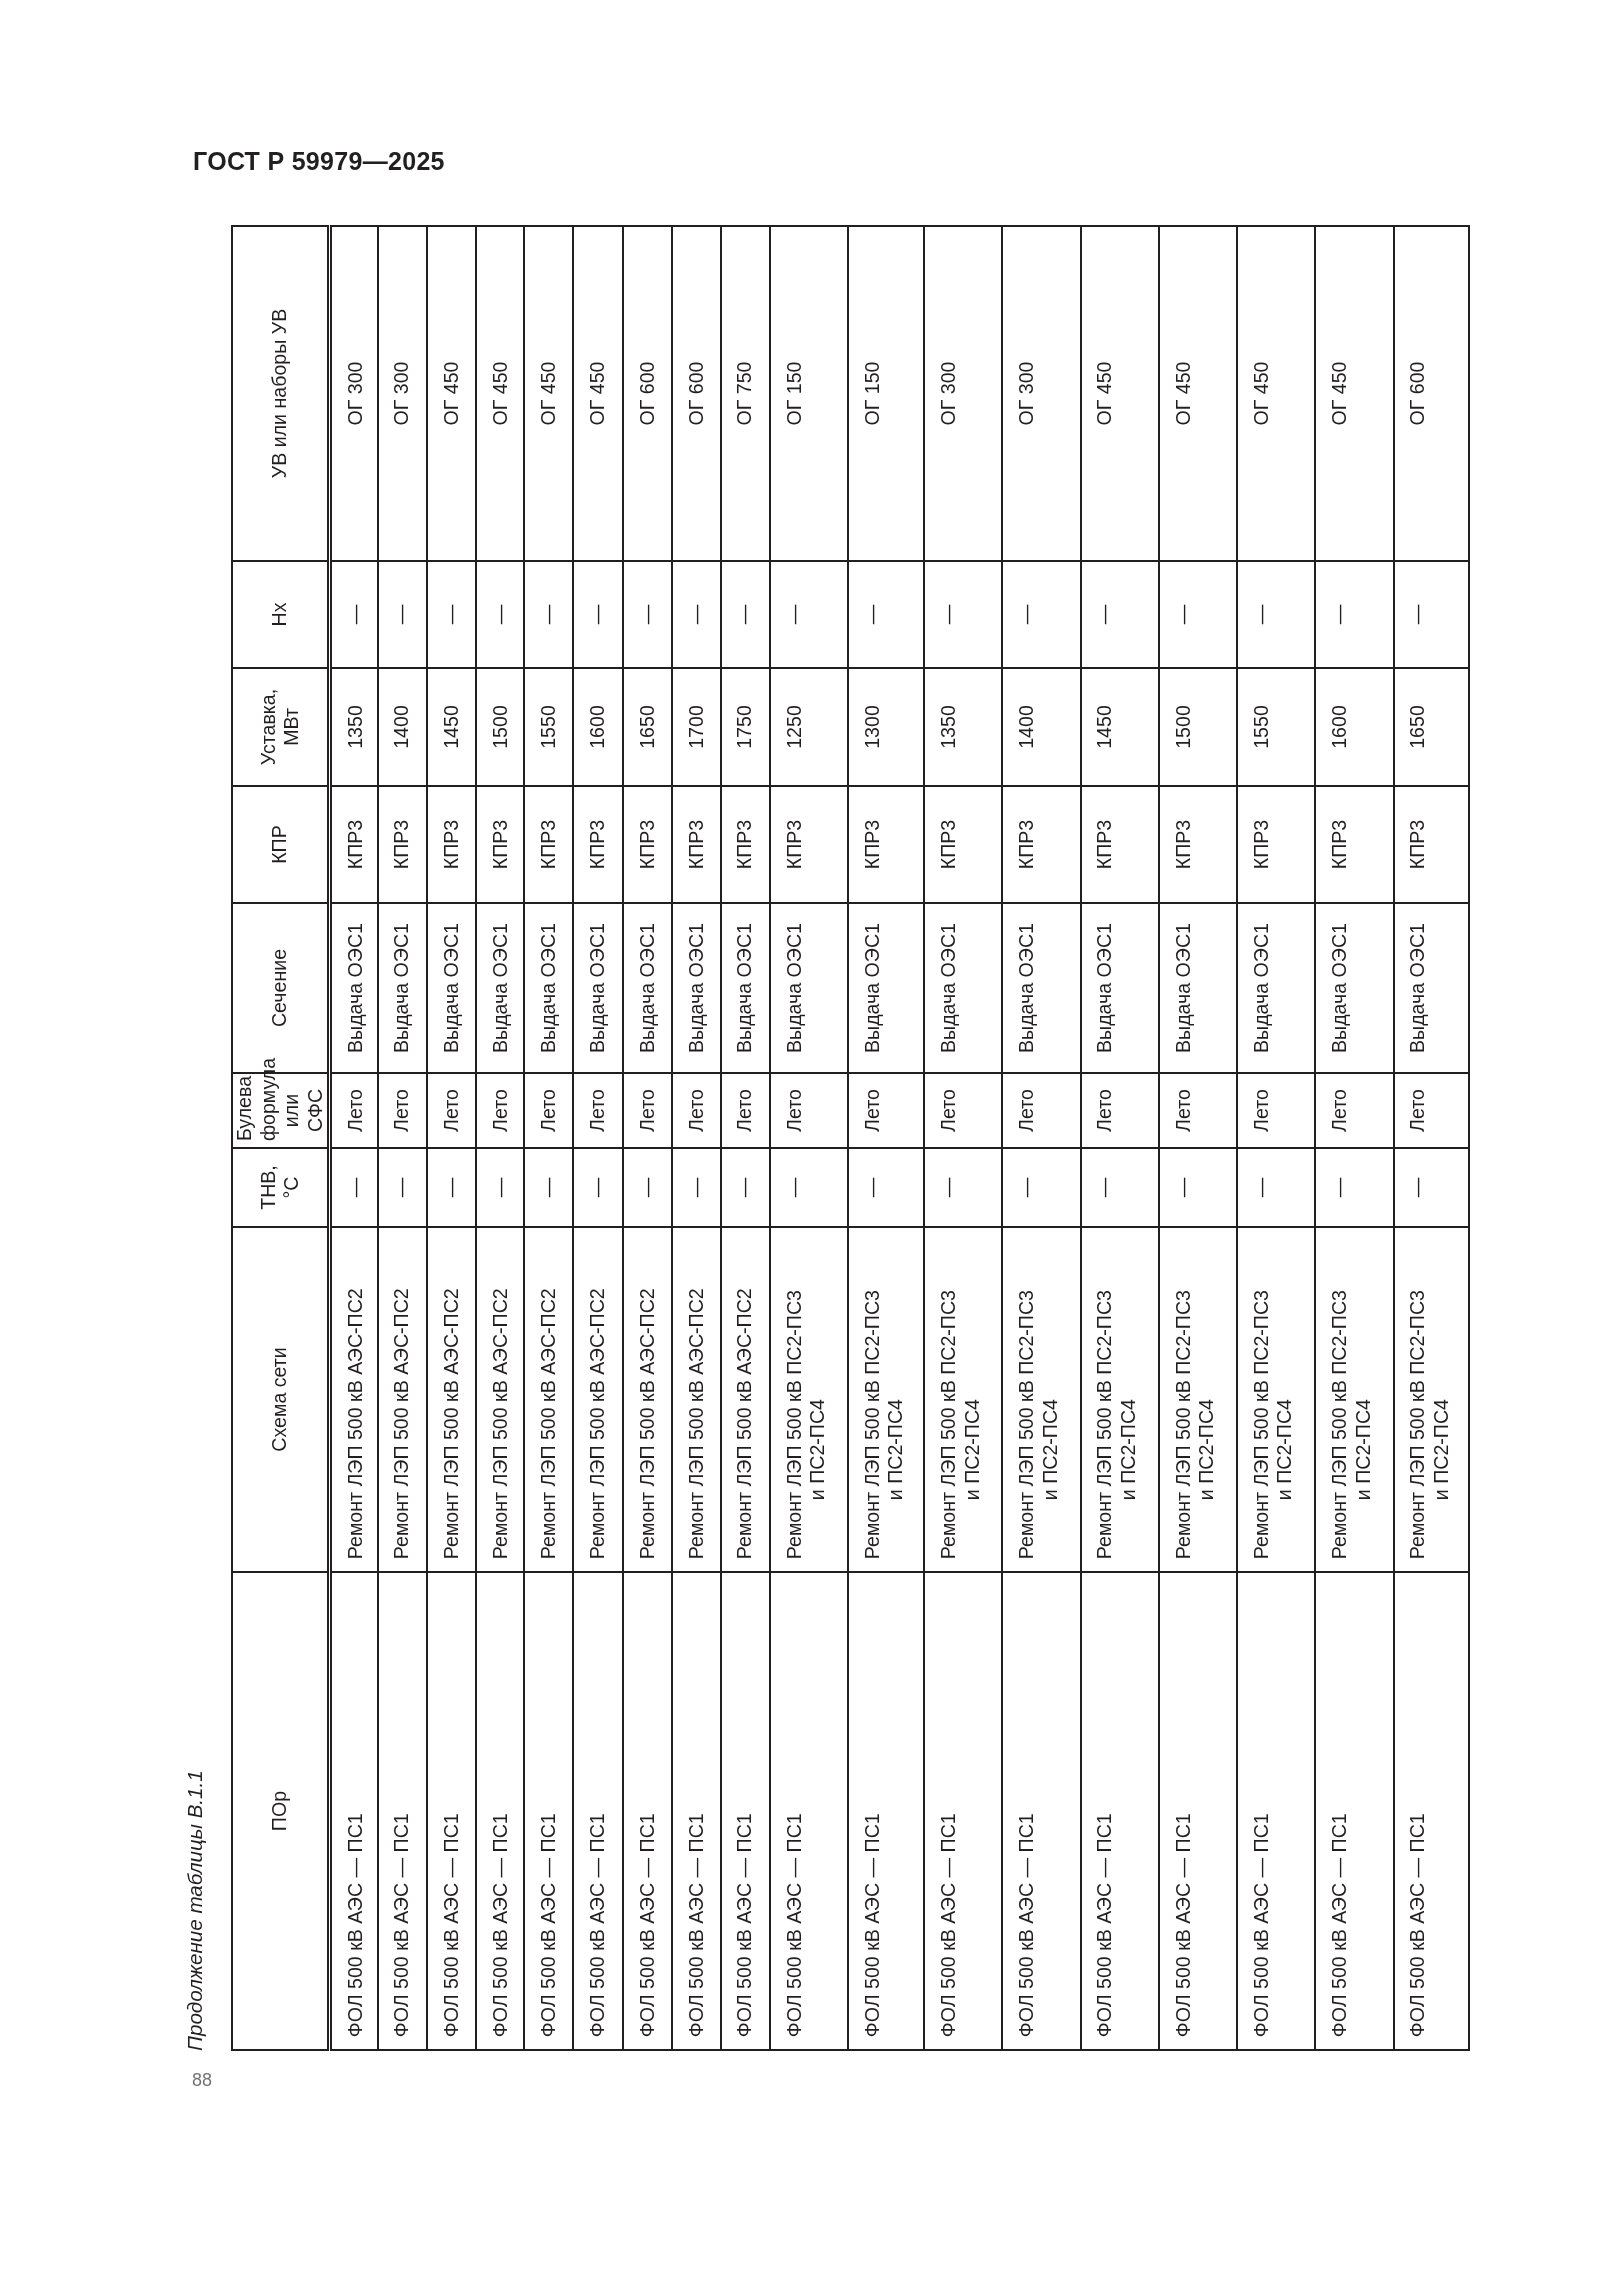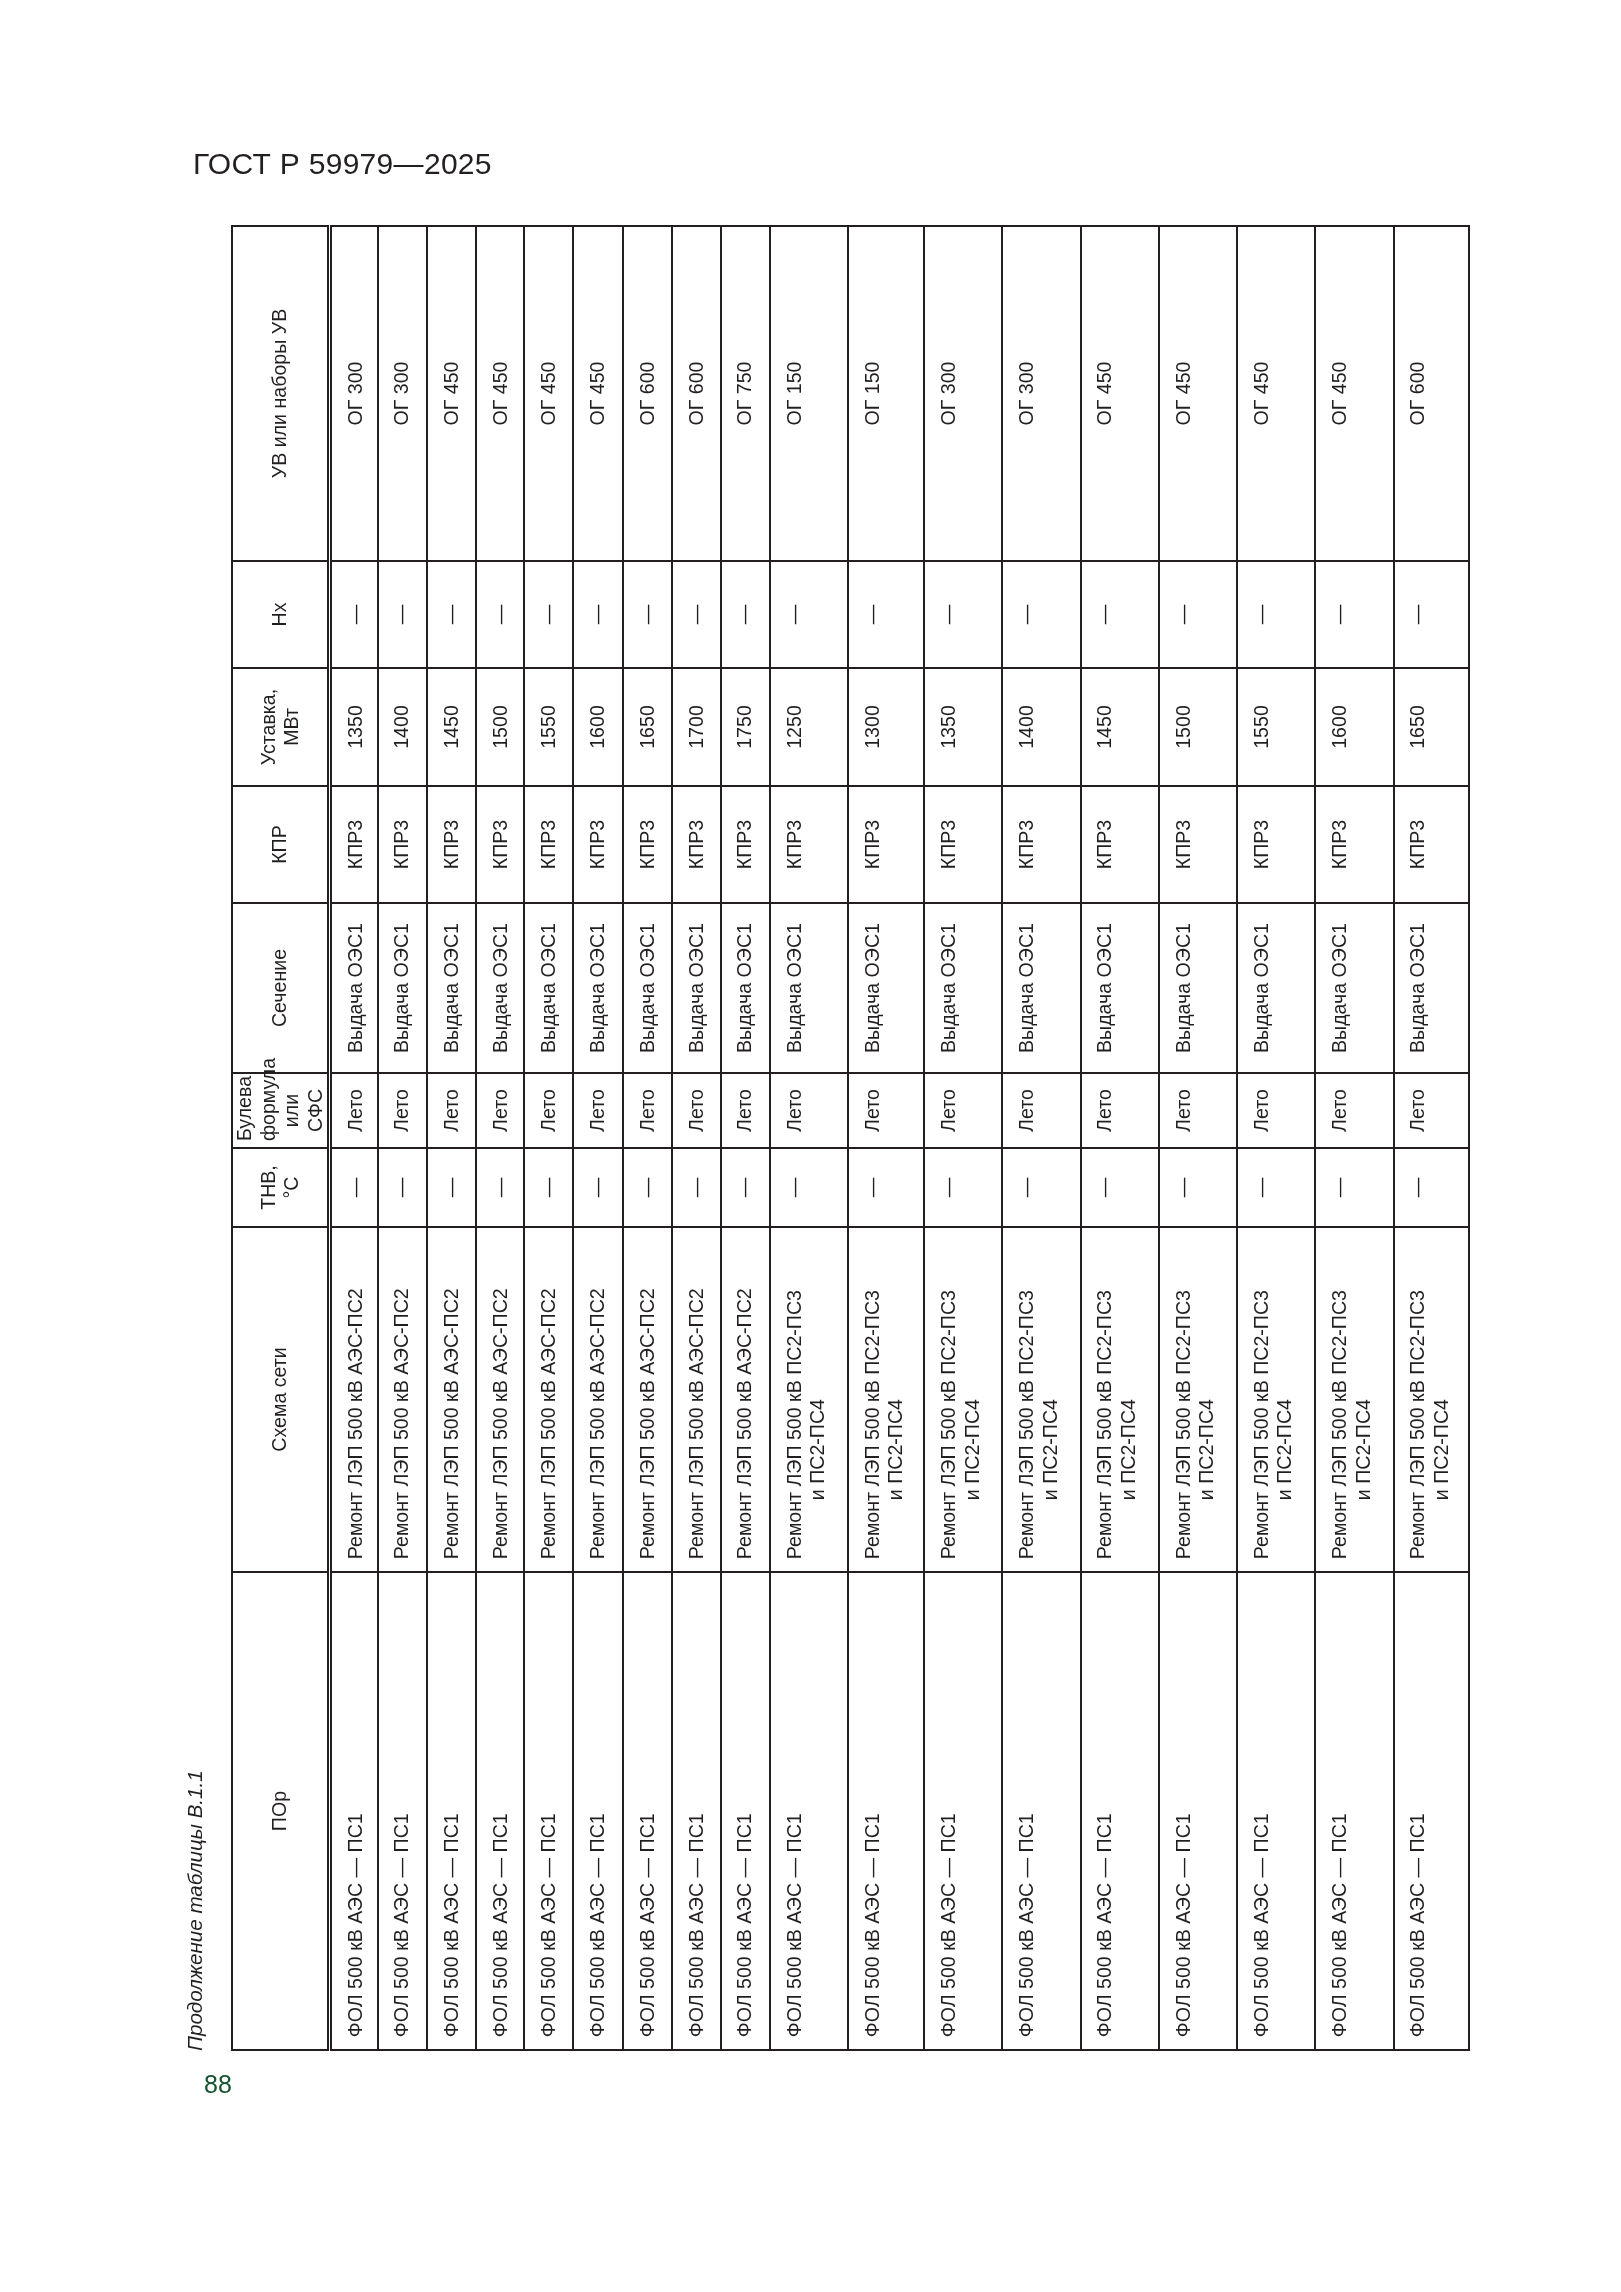"ГОСТ Р 59979—2025" .doc-title { font-size: 30px -> 25px; font-weight: normal -> bold }
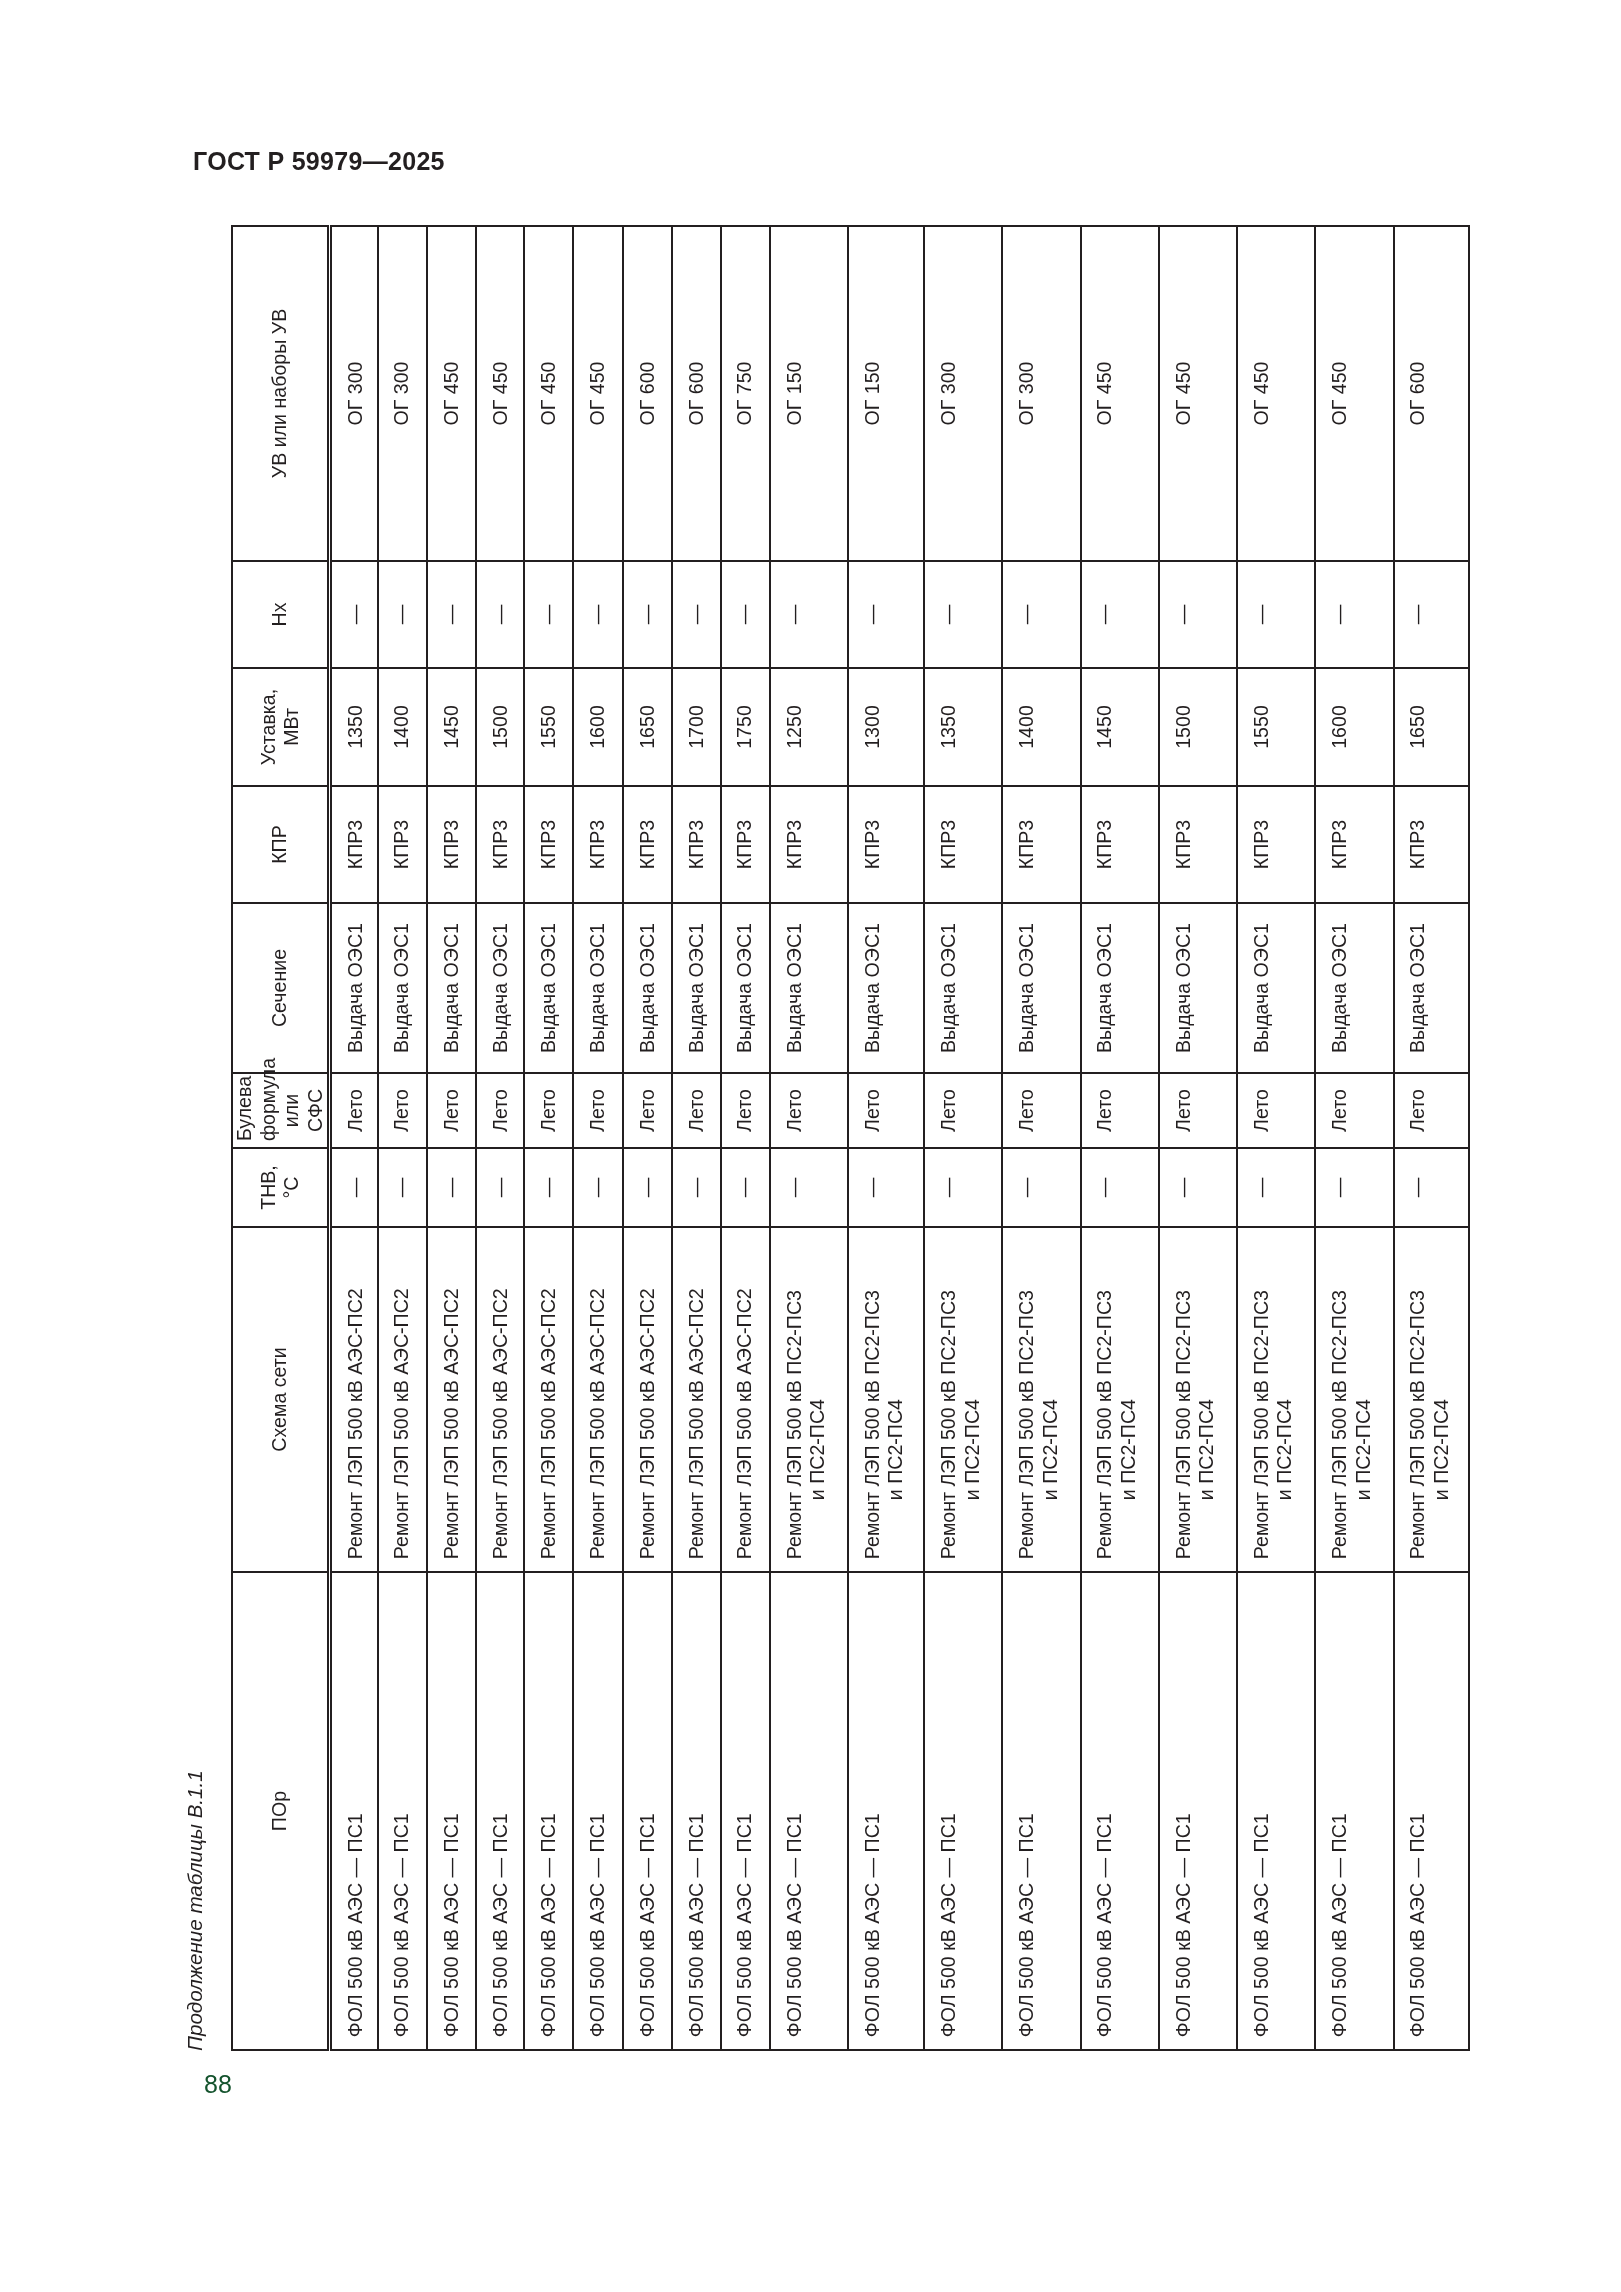"88" .page-num { color: #14532d -> #737373; font-size: 25px -> 18px; left: 204px -> 192px }
